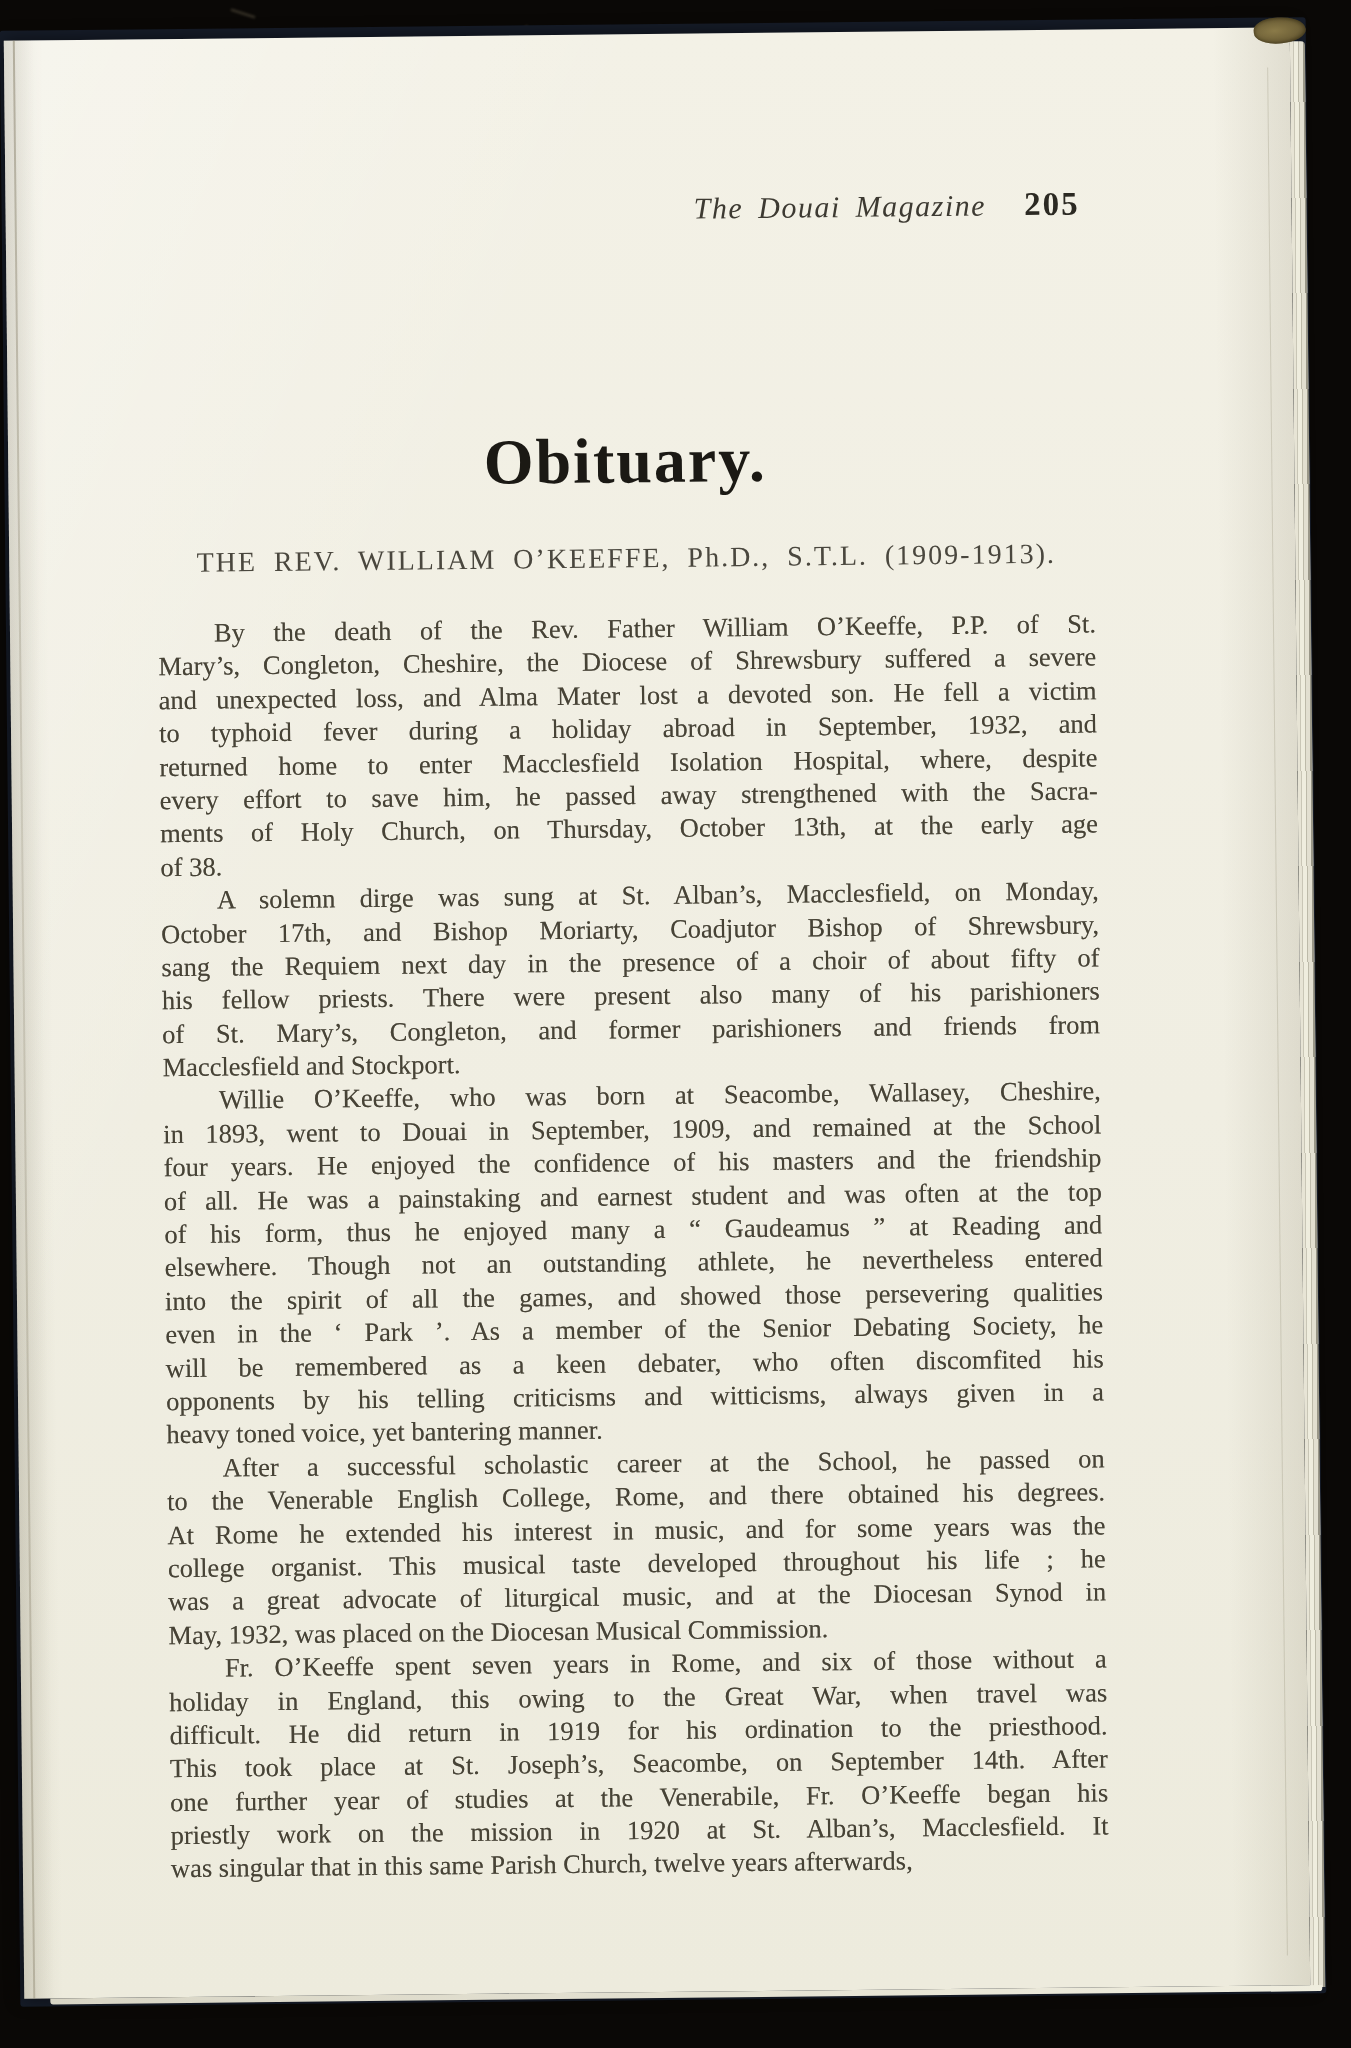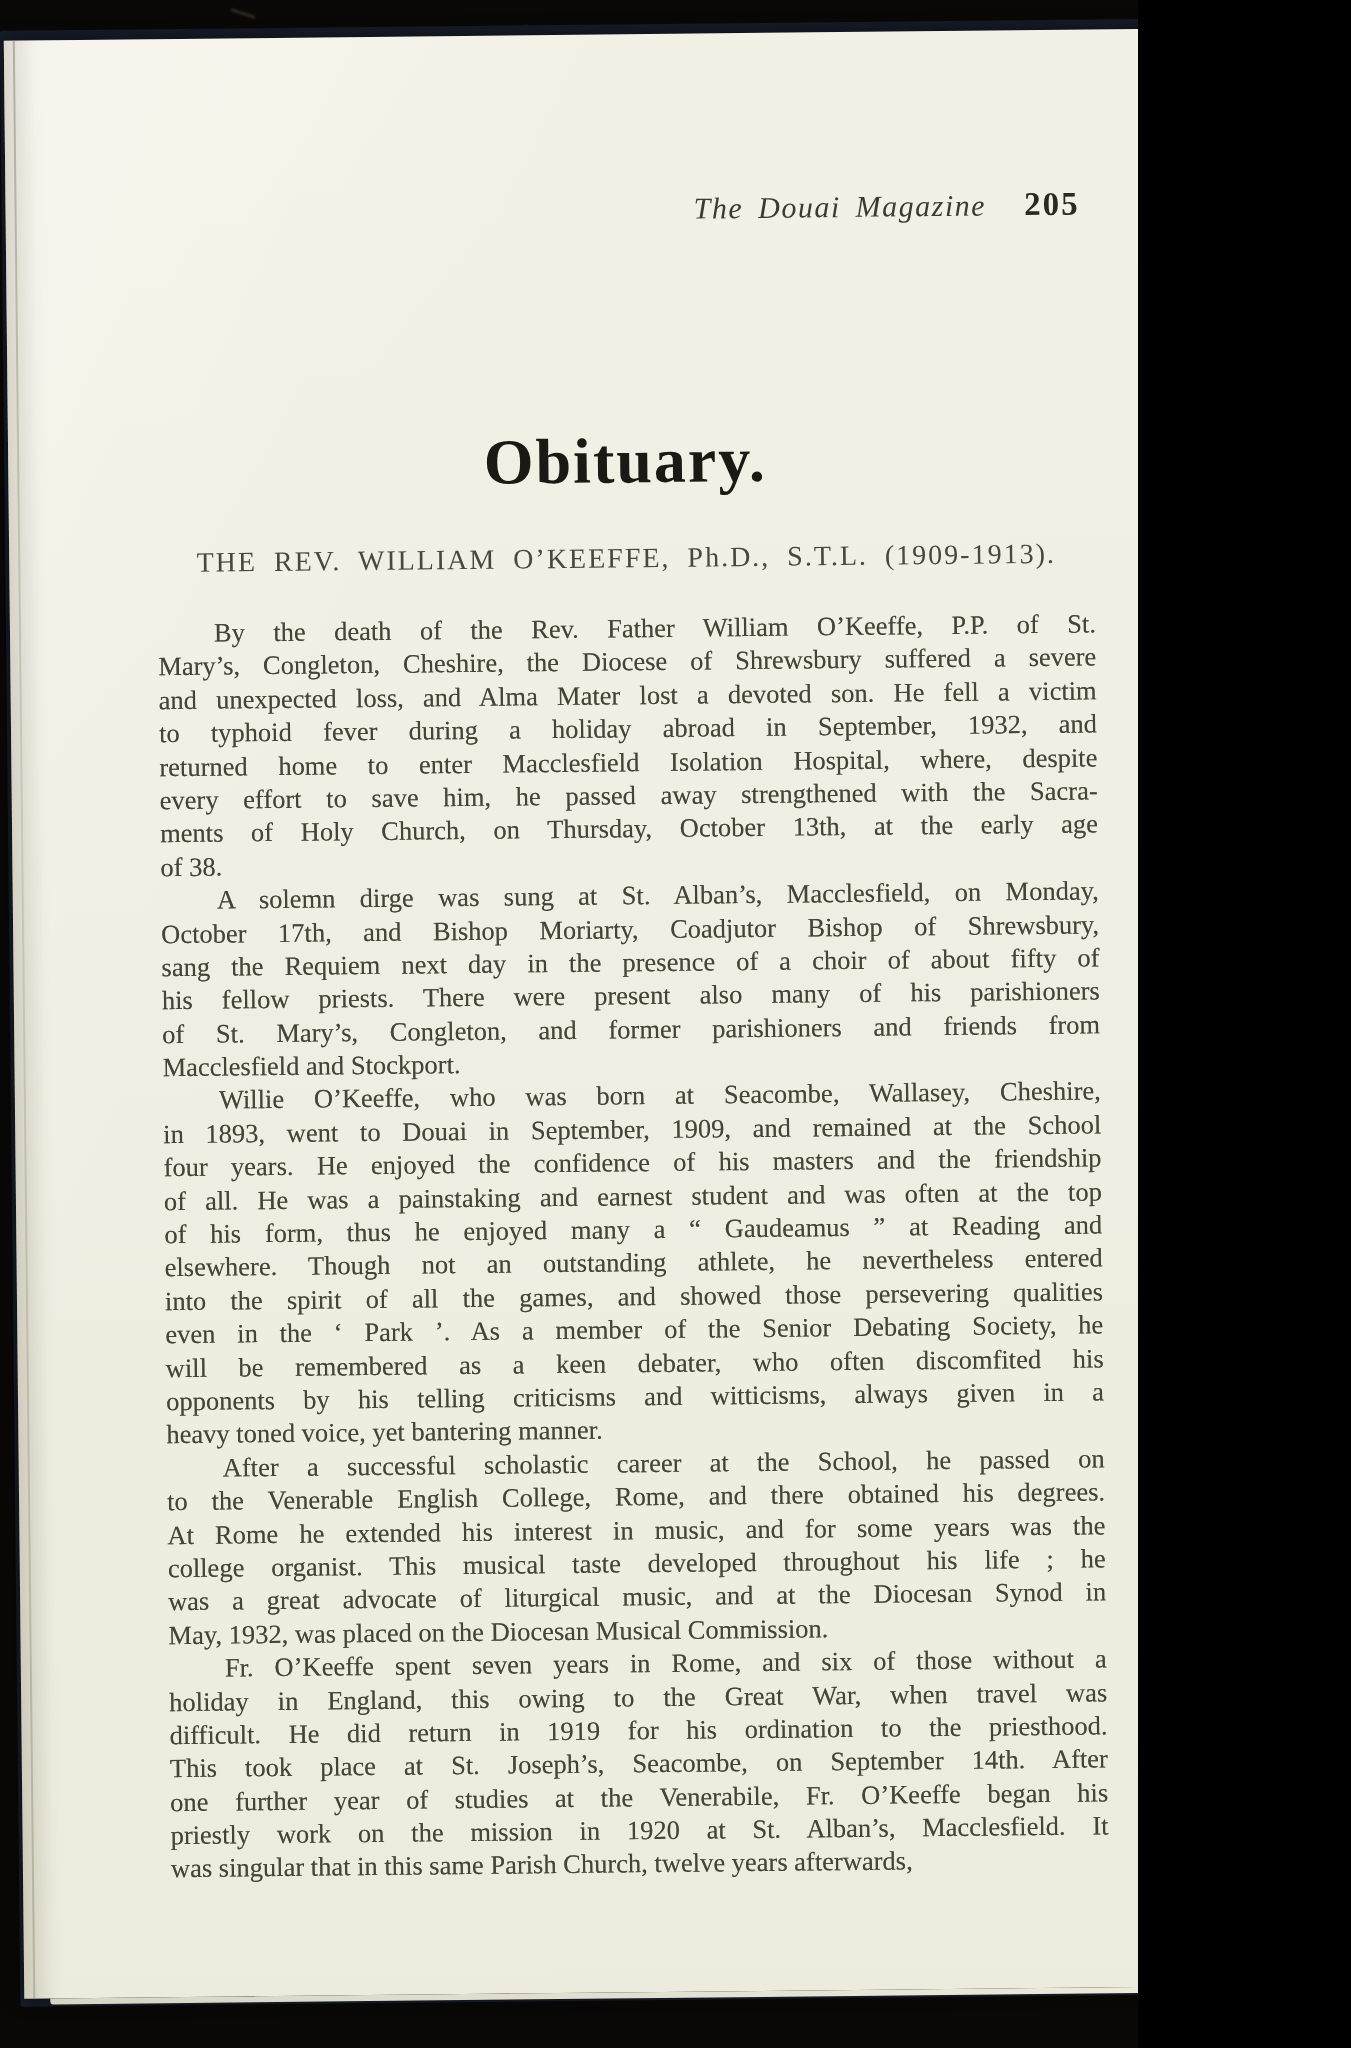"The Douai Magazine 205" .stage { width: 1138px -> 1351px }
